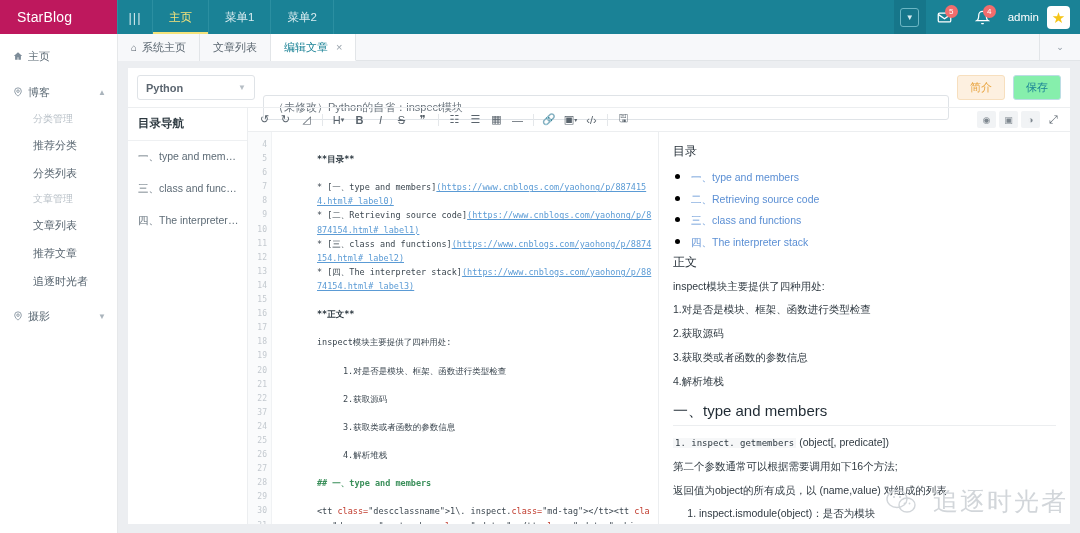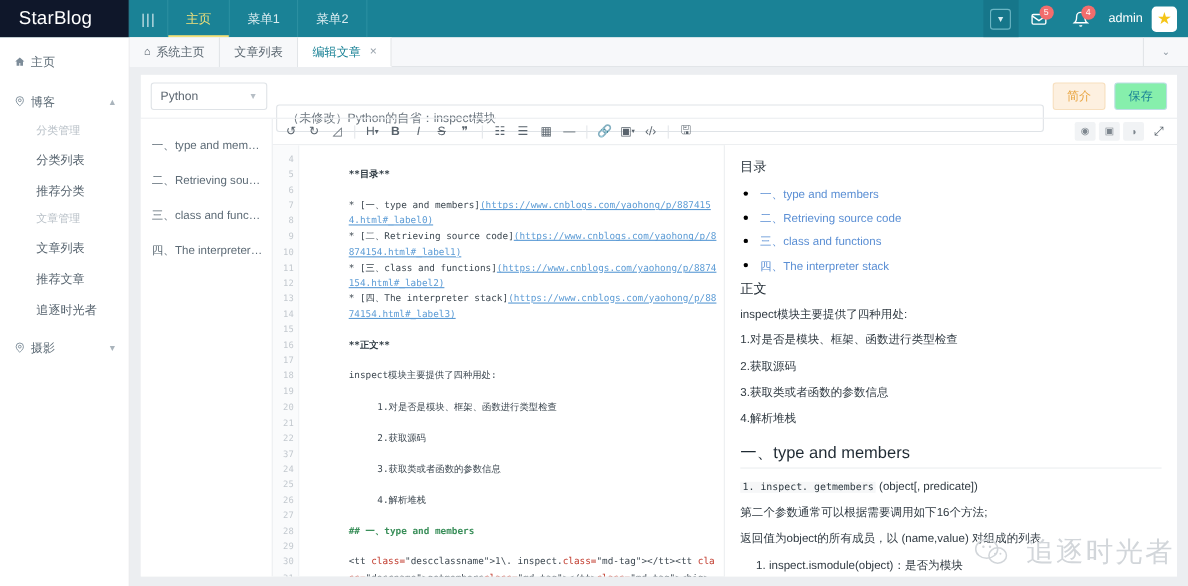"StarBlog" .brand { background: #0f172a -> #be185d; font-size: 17px -> 14px }
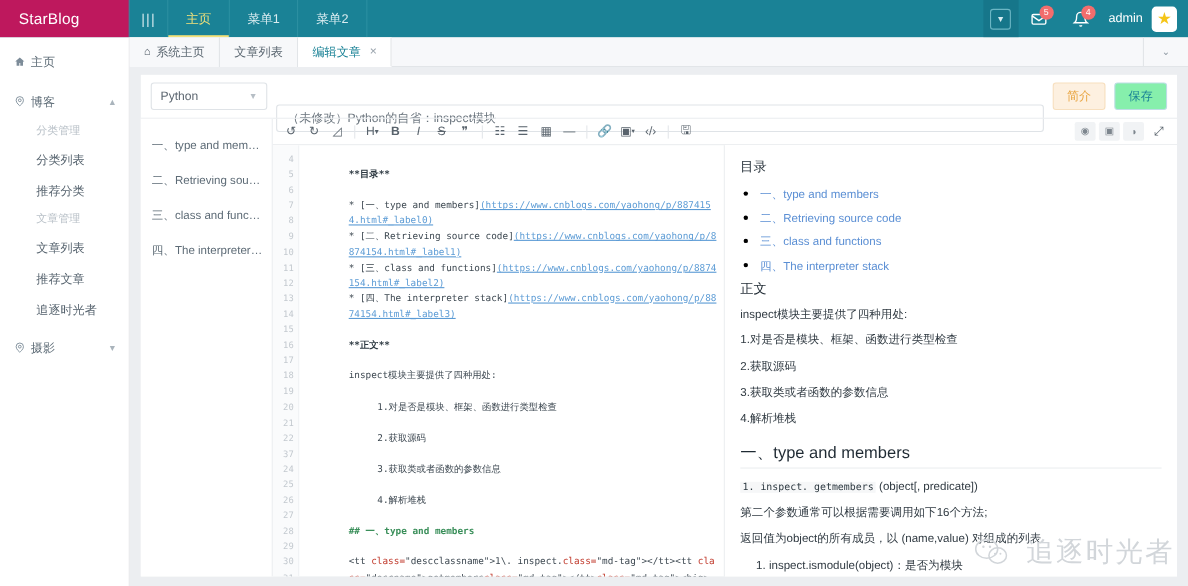"Python" .select { font-weight: none -> bold; width: 106px -> 118px }
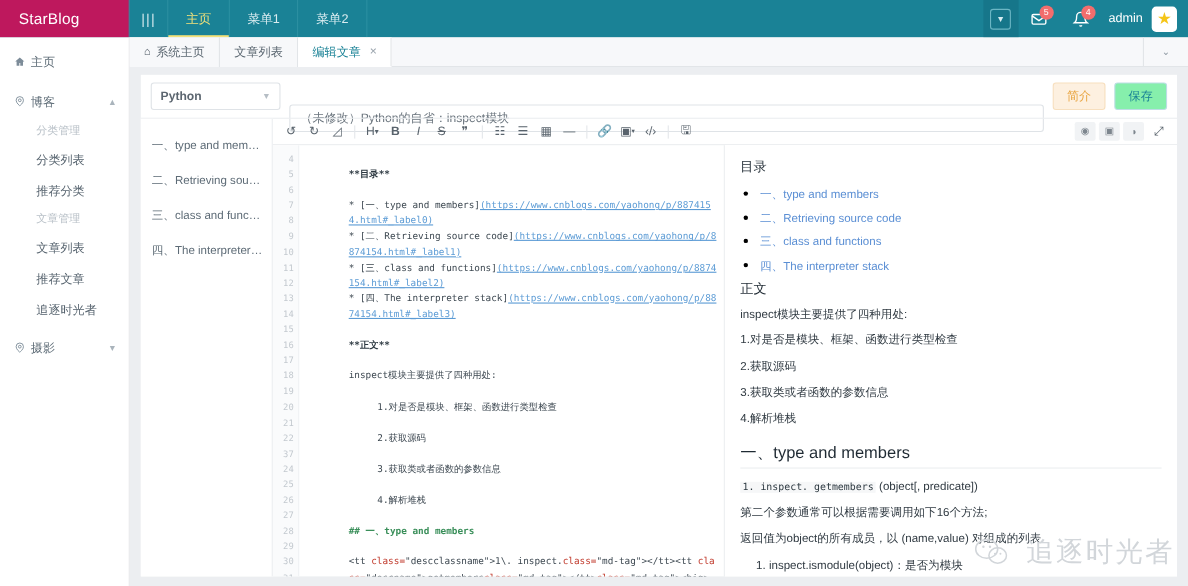"目录导航" div.toc-title { html: none -> <div>目录导航</div> }
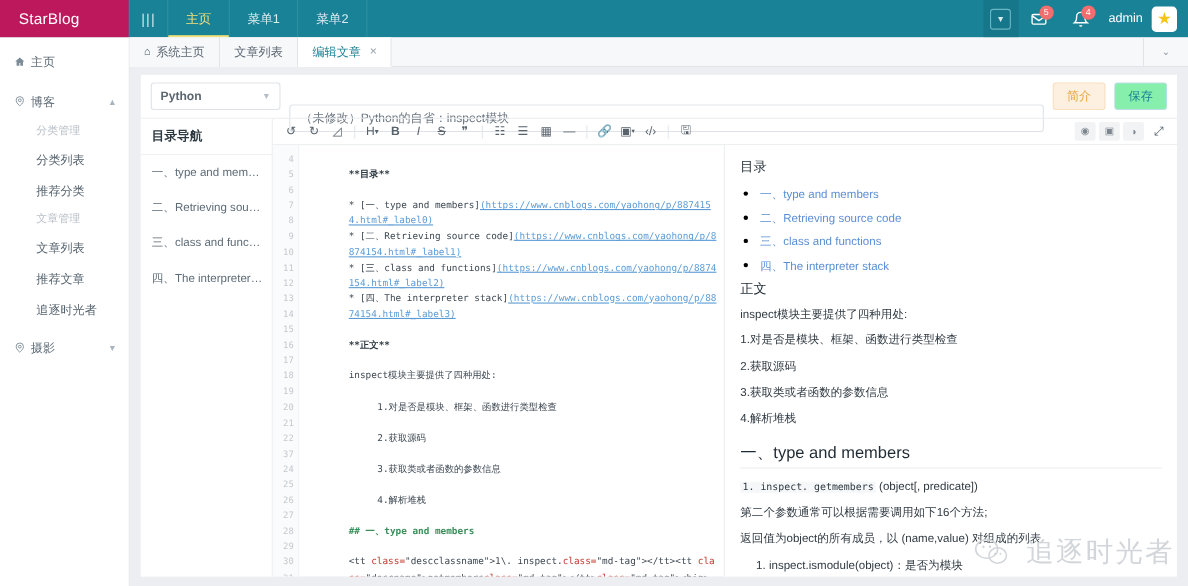"分类列表" div.side-sub { order: before "推荐分类" -> after "推荐分类" }
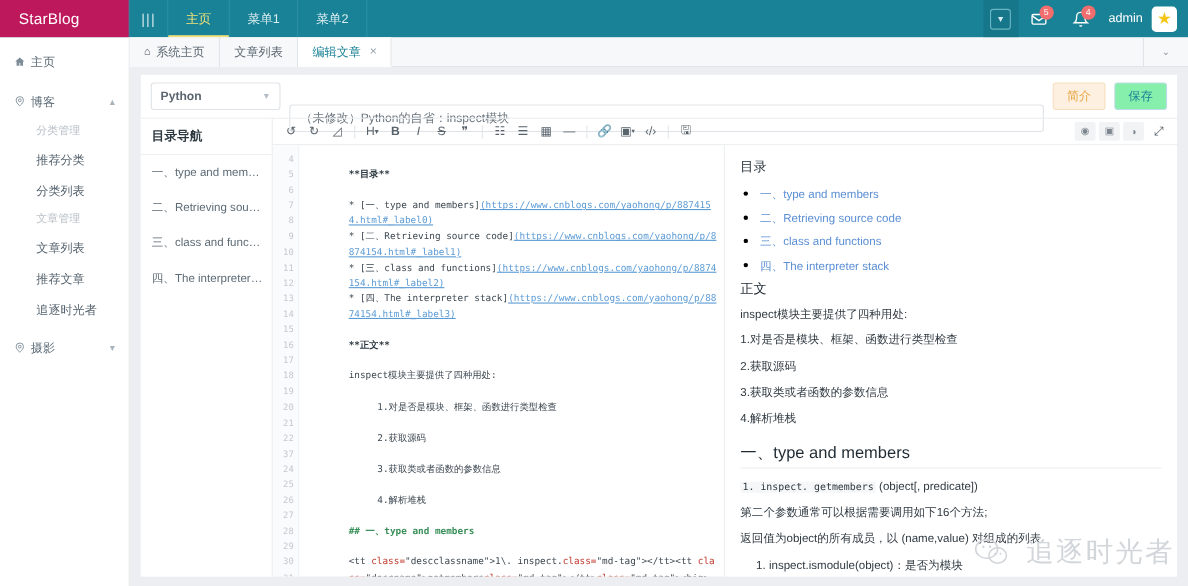"二、Retrieving sourc..." div.toc-item { html: <div>二、Retrieving sourc...</div> -> none }
